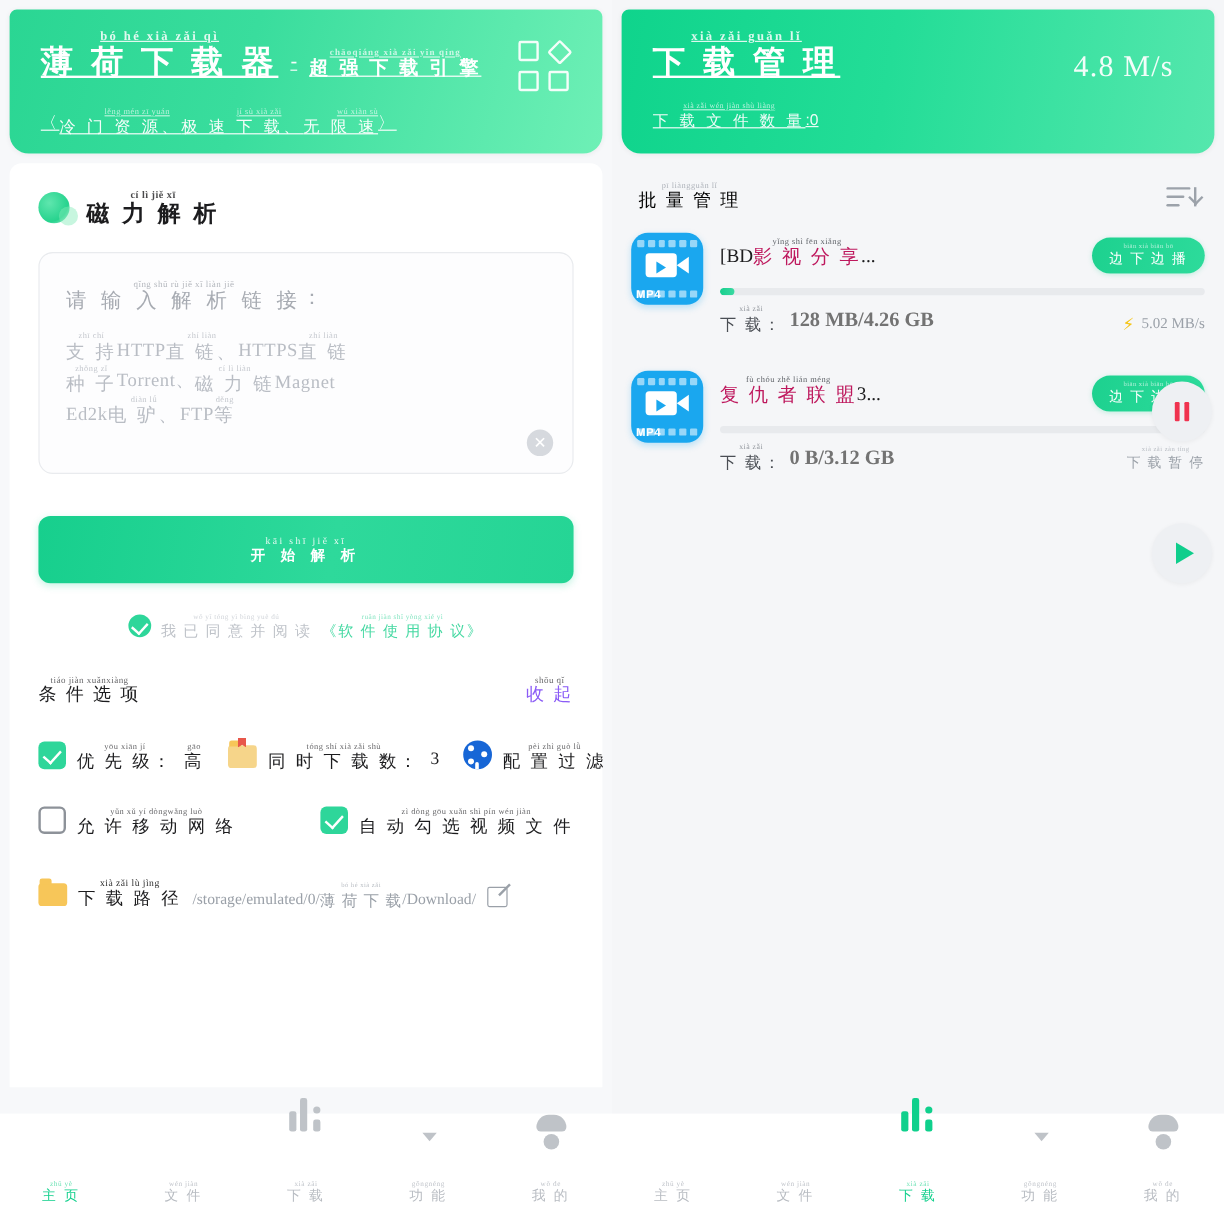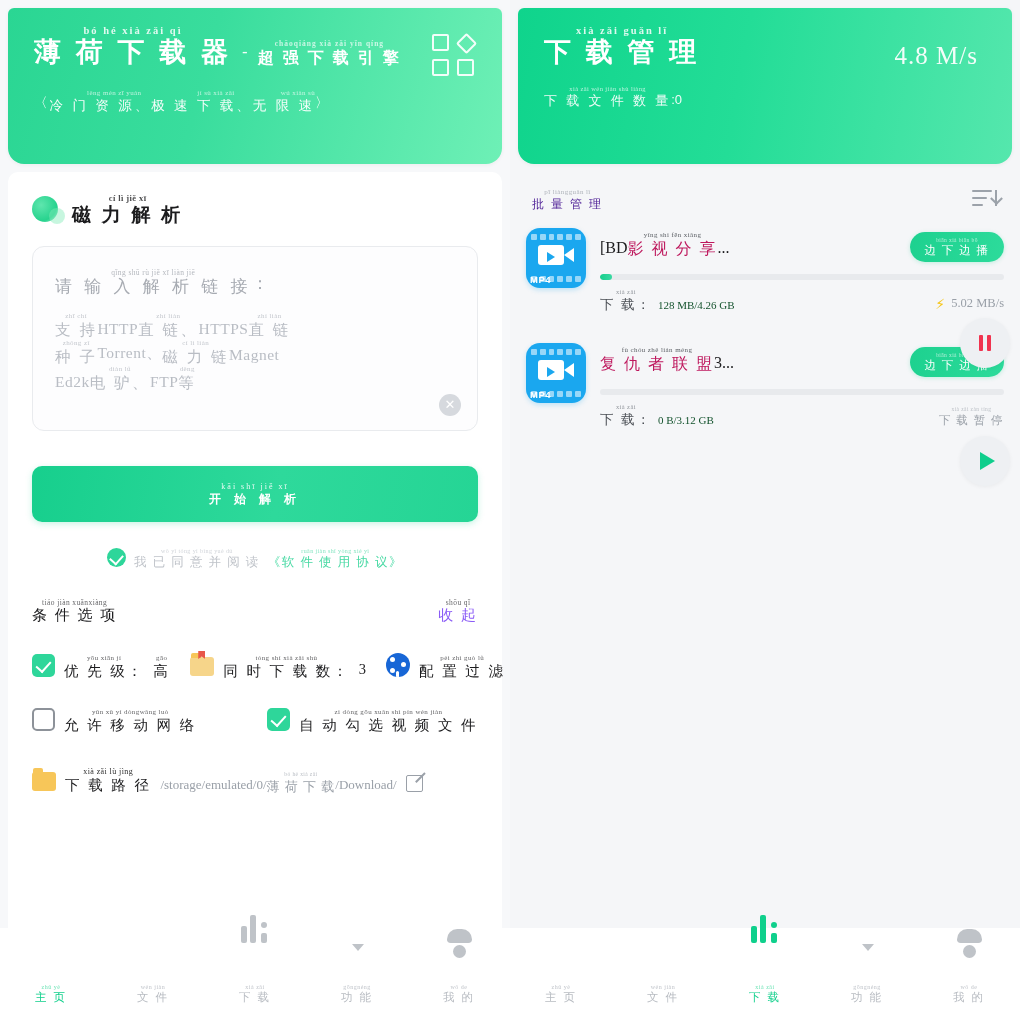"bó hé xià zǎi qì" .hdr { height: 156px -> 120px; text-decoration: none -> underline }
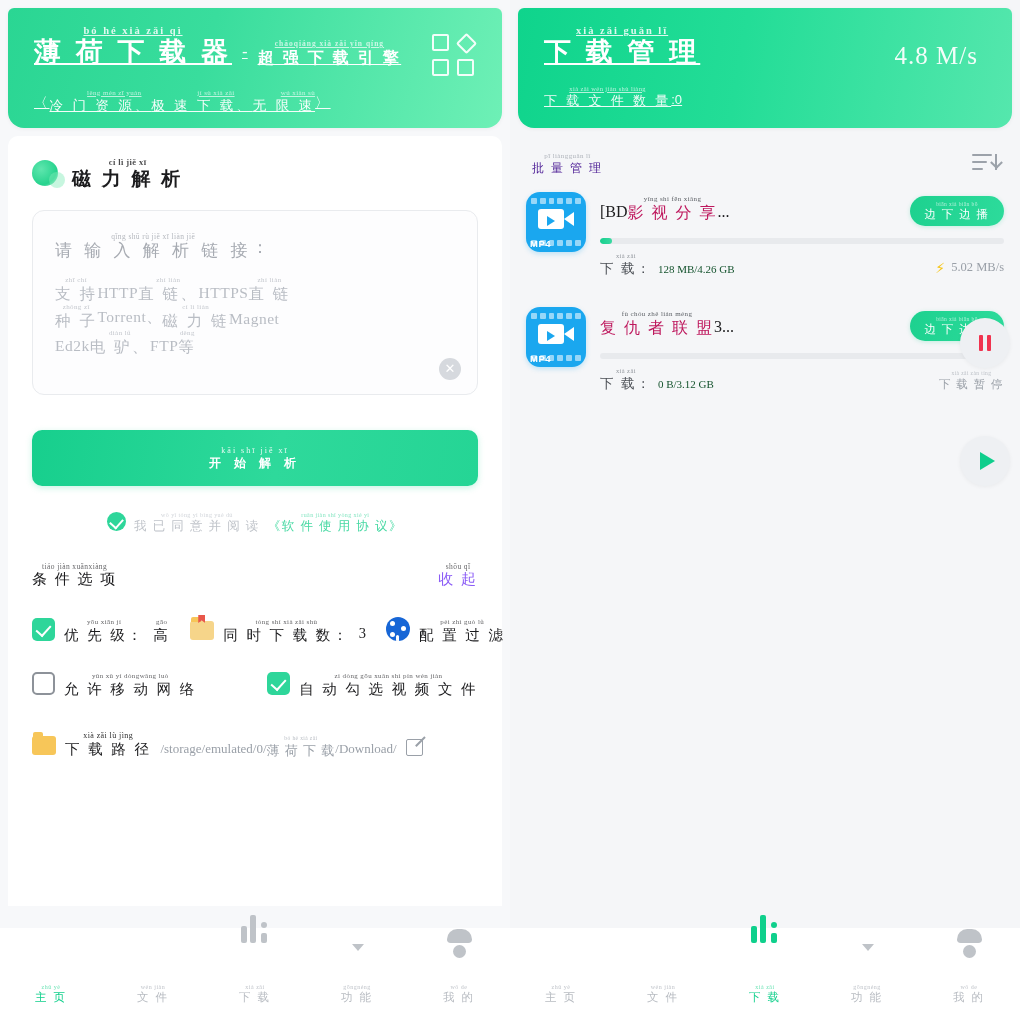"批 量 管 理" .batch-row .ruby > .hz { color: #4c1d95 -> #000000; font-size: 12px -> 15px }
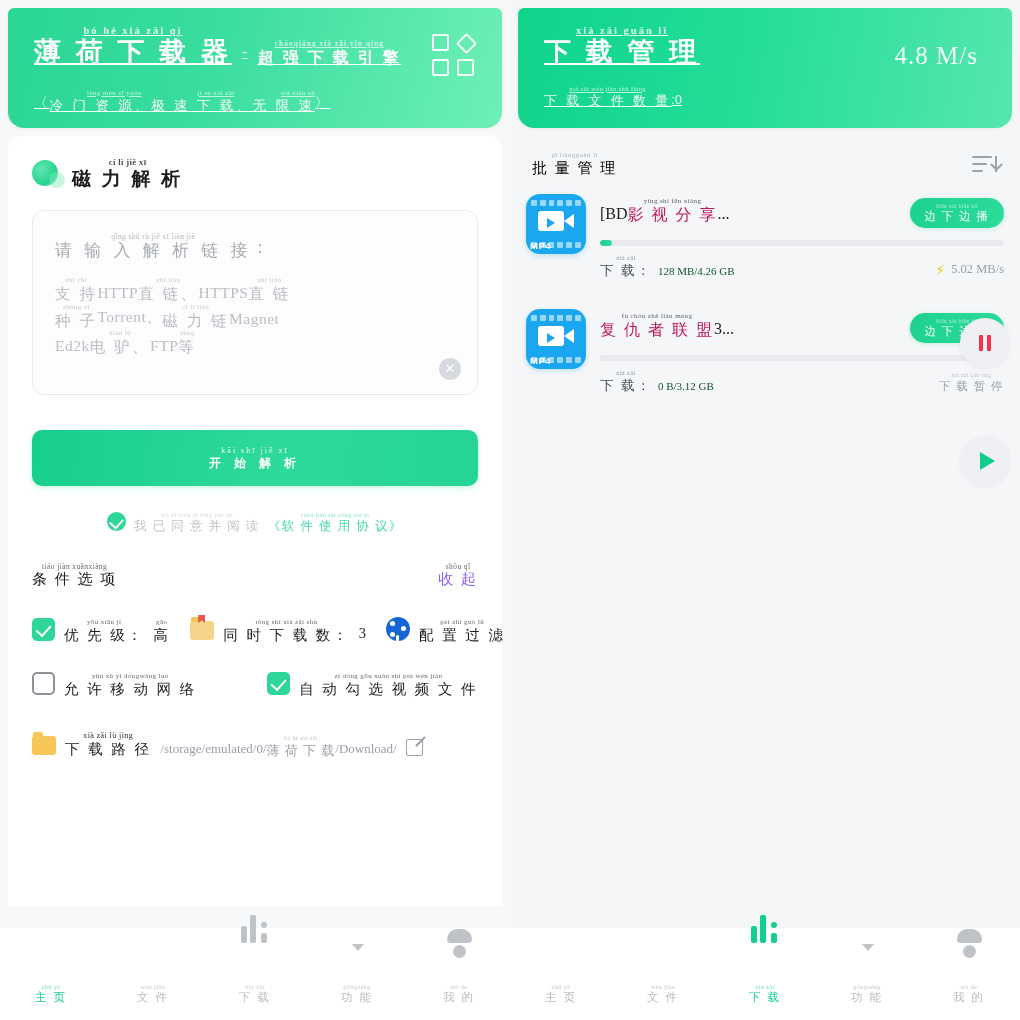"128 MB/4.26 GB" .dl-meta .plain { color: #14532d -> #737373; font-size: 11px -> 17px; font-weight: none -> bold }
